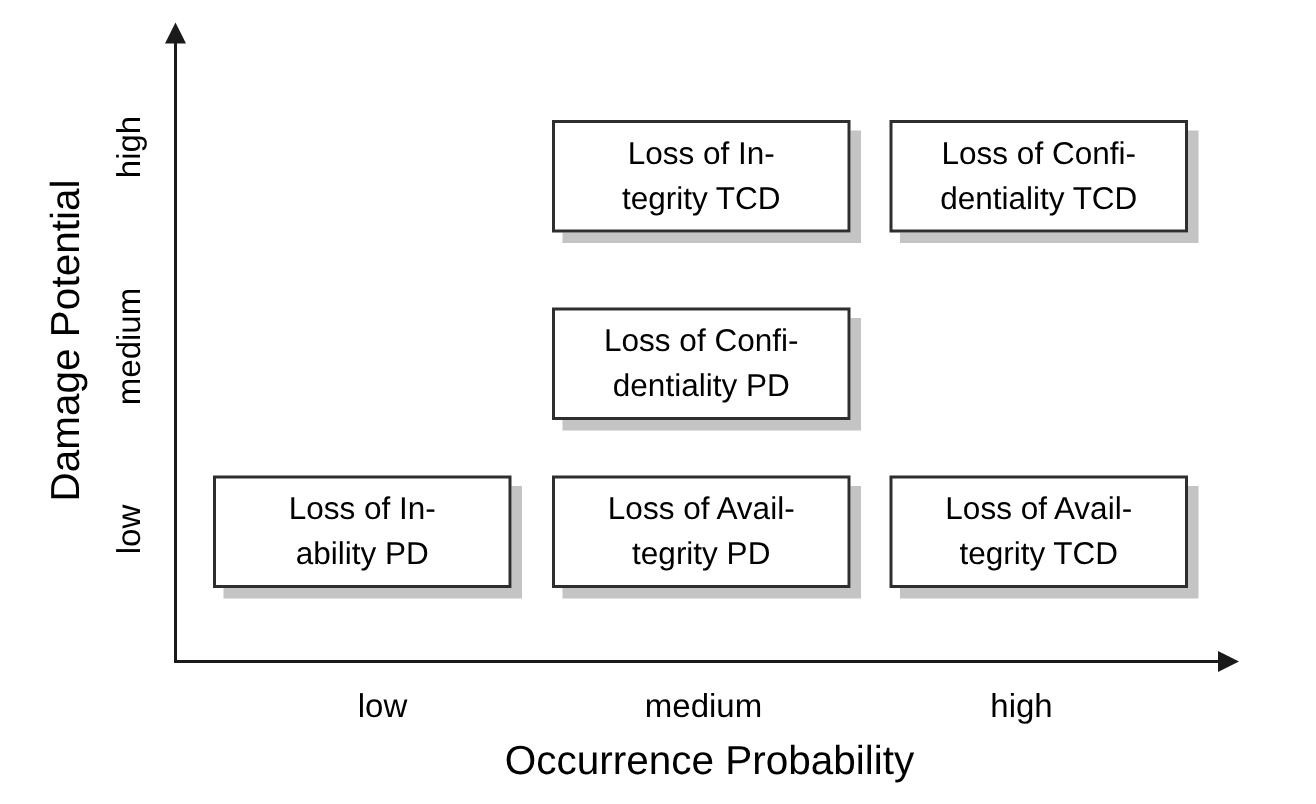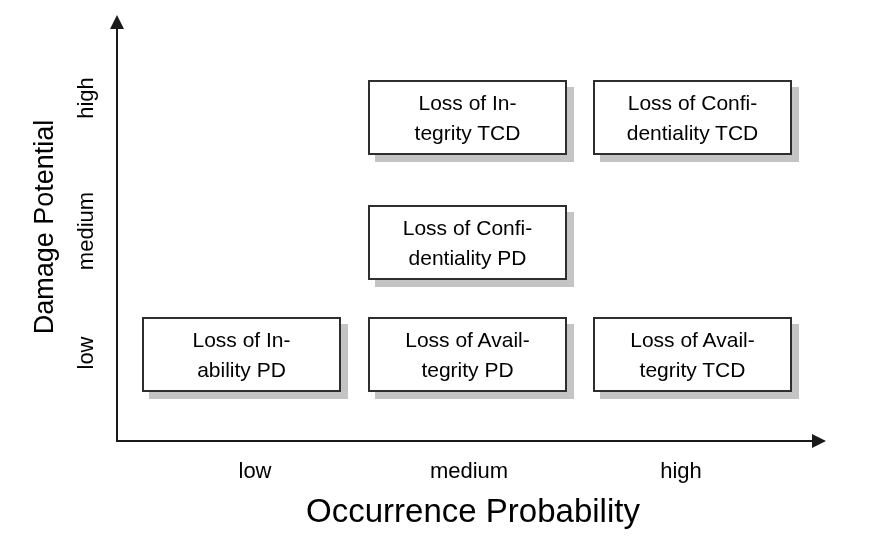"Occurrence Probability" .x-title { font-size: 33px -> 27px }
